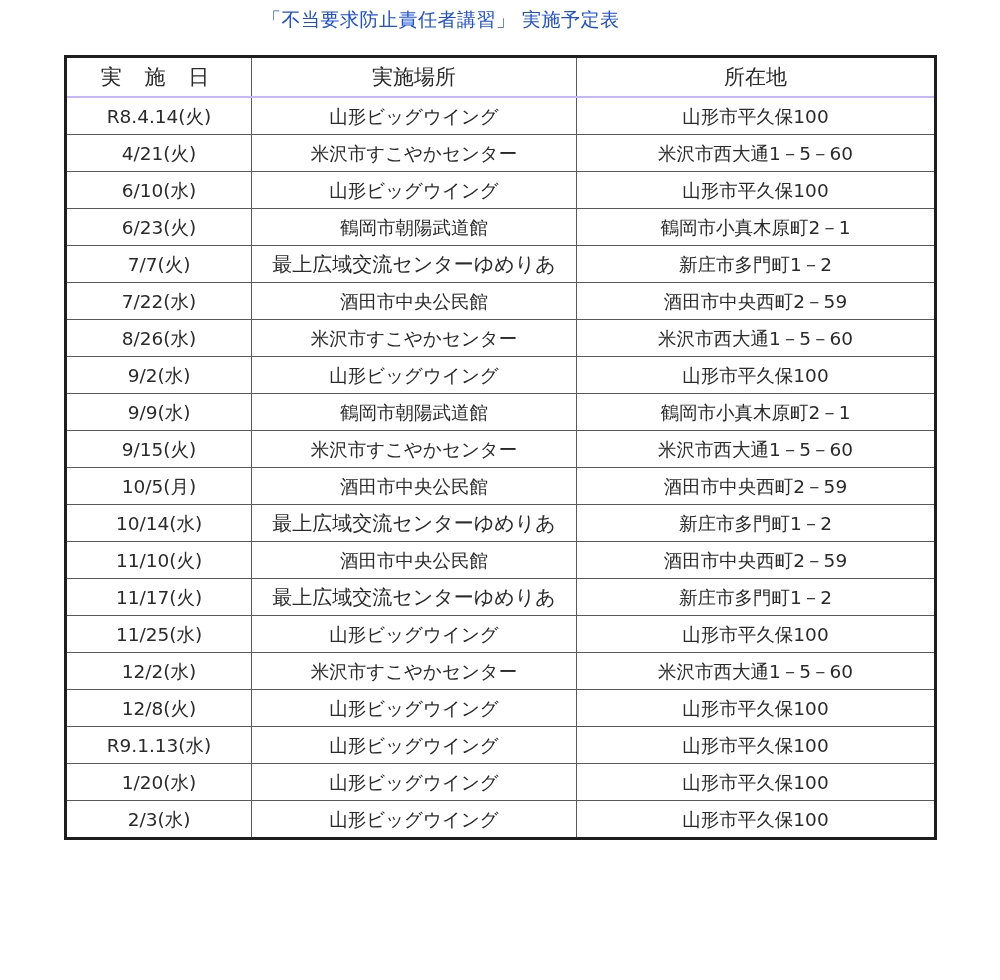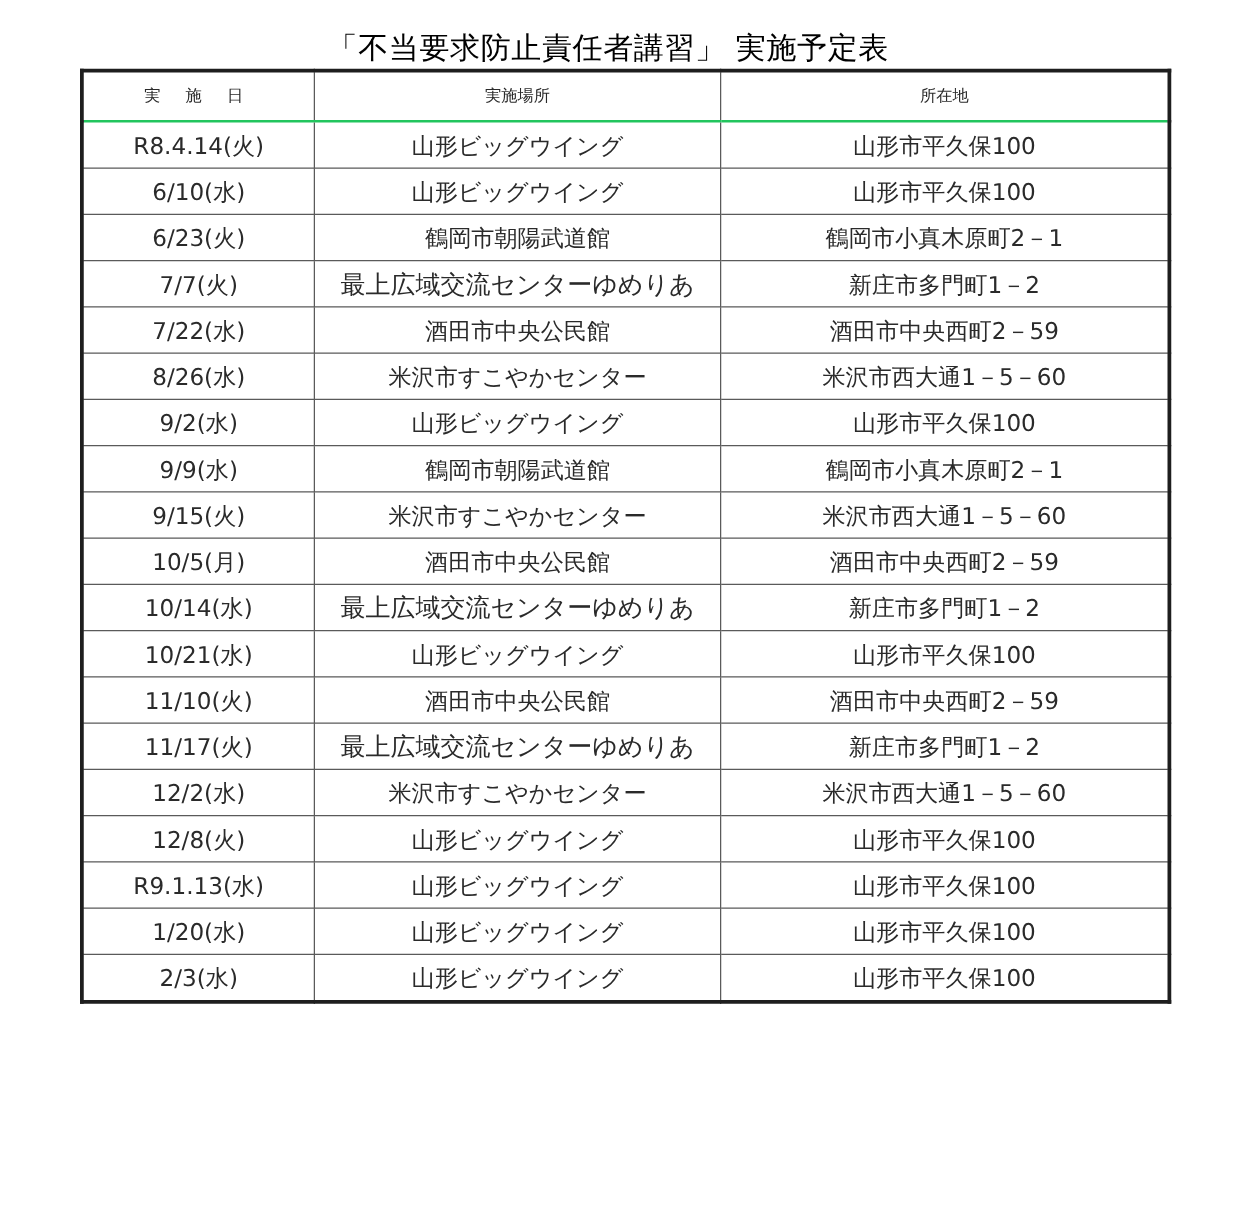"「不当要求防止責任者講習」 実施予定表" .title { color: #000000 -> #1d4ed8; font-size: 24px -> 19px; top: 22px -> 7px }
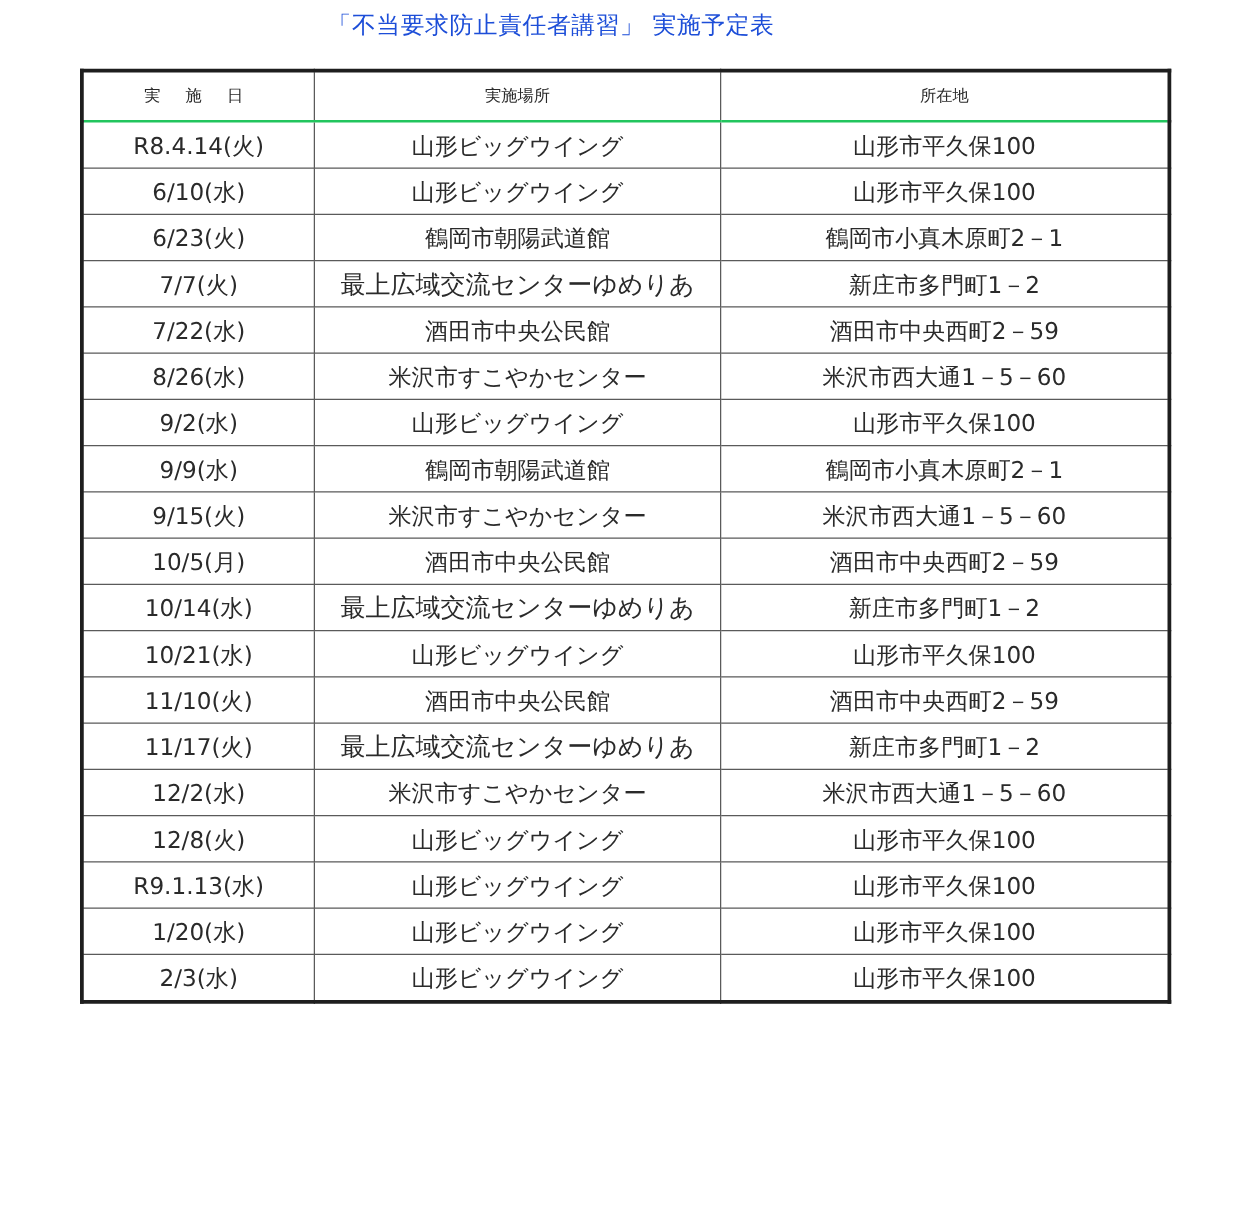"実 施 日" .schedule th { border-bottom: 2px solid #22c55e -> 2px solid #c4b5fd; font-size: 13px -> 21px }
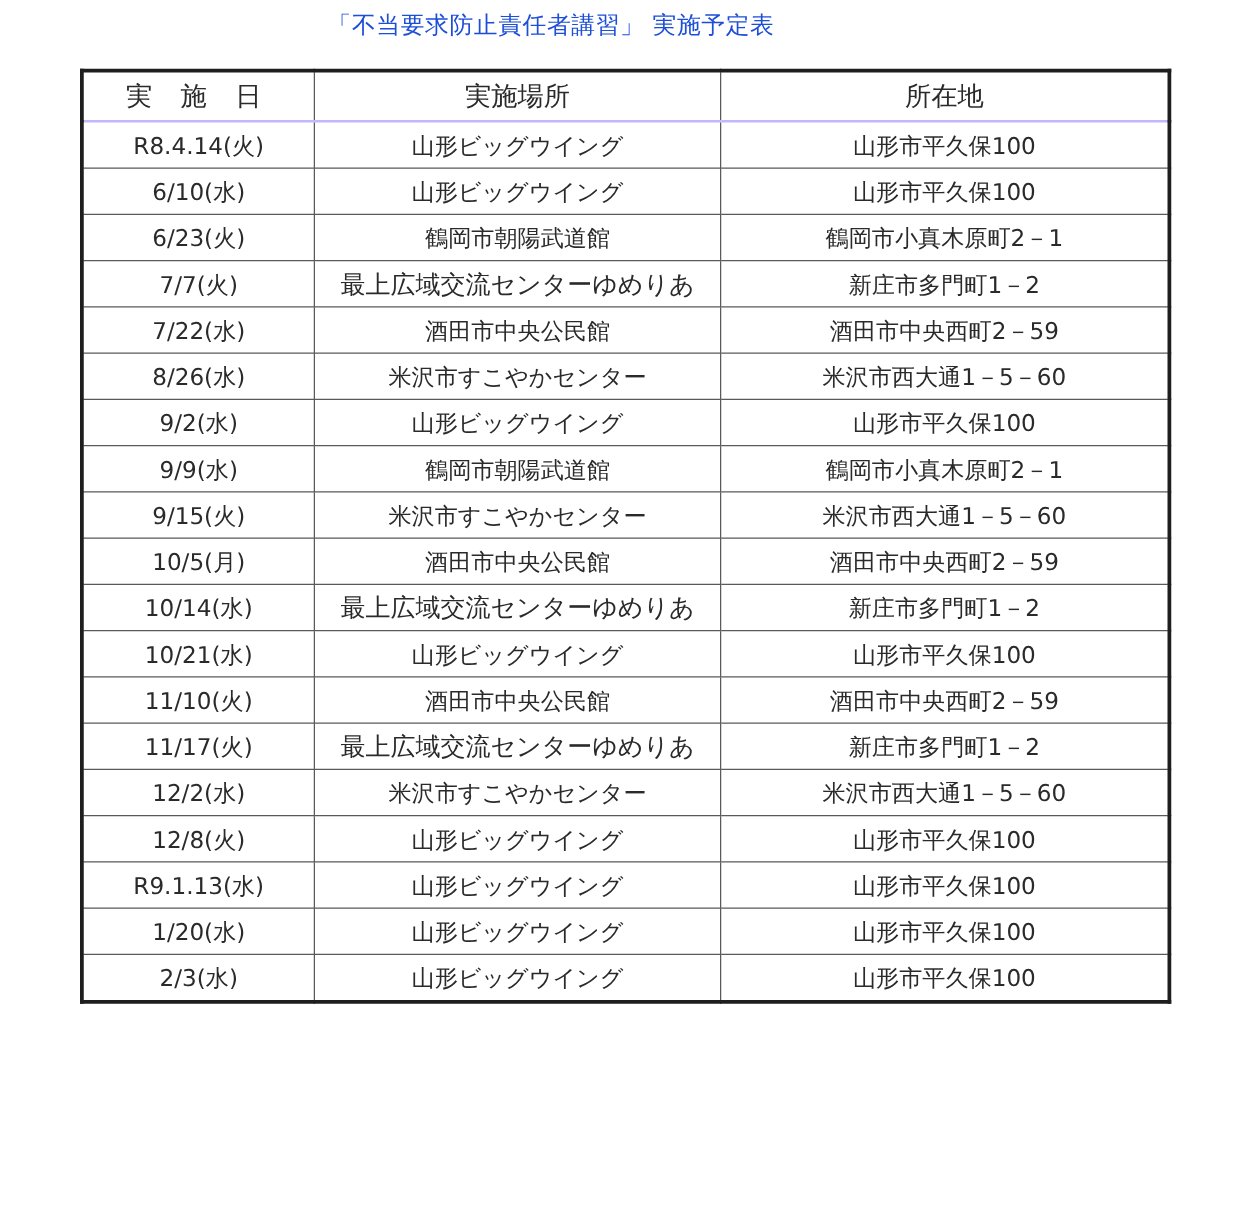"4/21(火)" tr { html: none -> <tr> <td>4/21(火)</td> <td>米沢市すこやかセンター</td> <td>米沢市西大通1－5－60</td> </tr> }
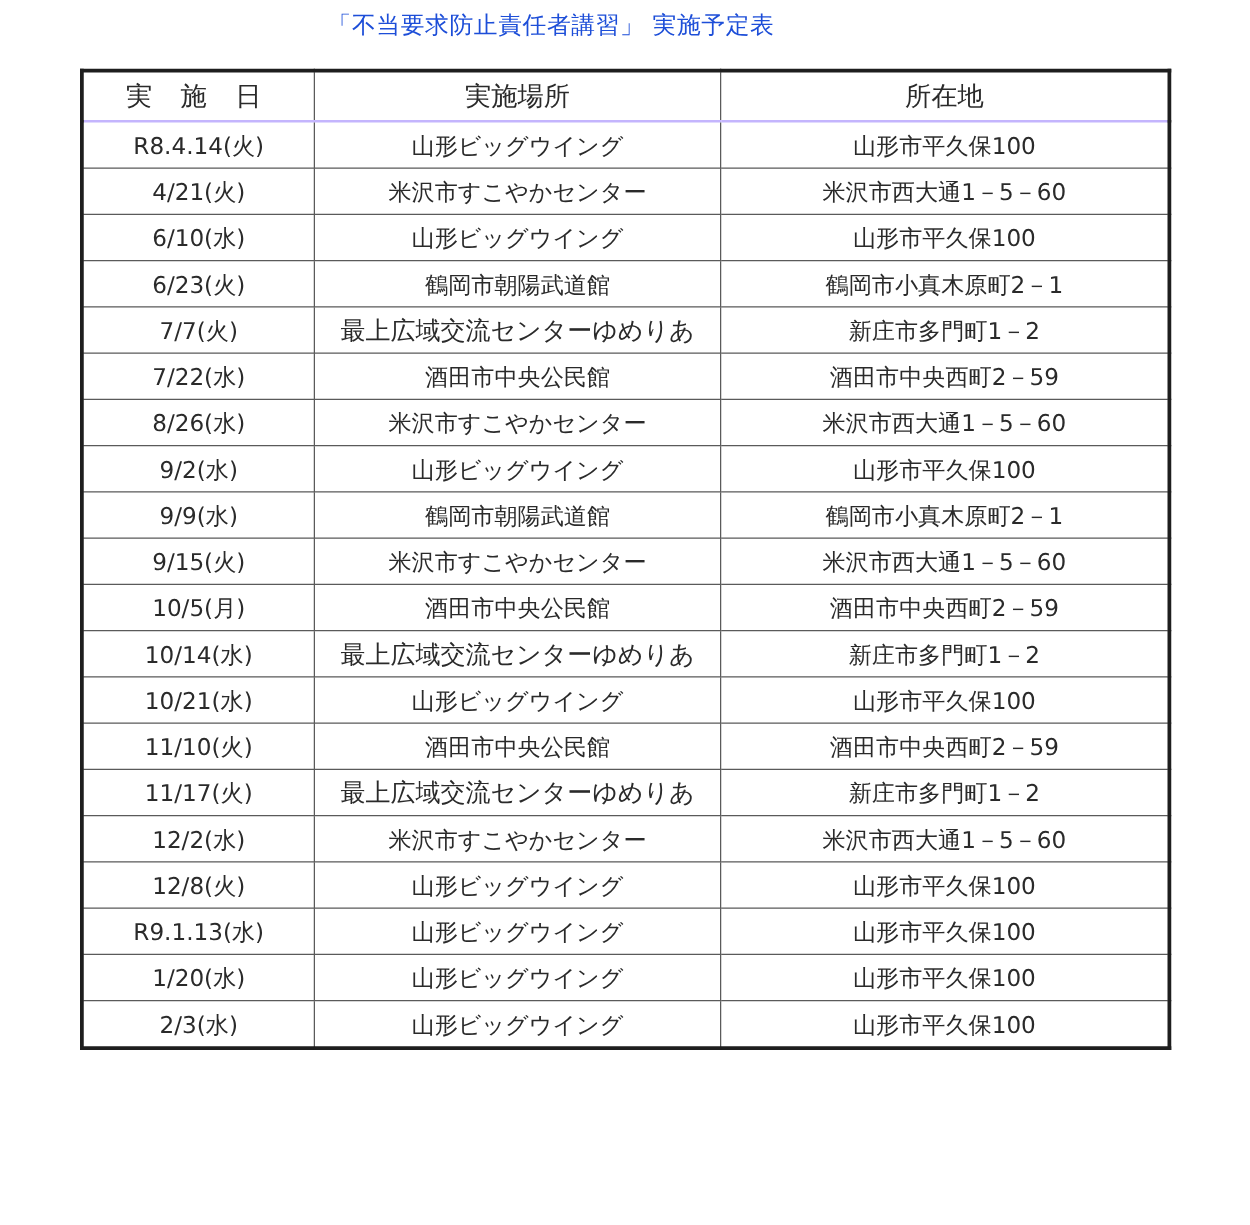"10/21(水)" tr { html: <tr> <td>10/21(水)</td> <td>山形ビッグウイング</td> <td>山形市平久保100</td> </tr> -> none }
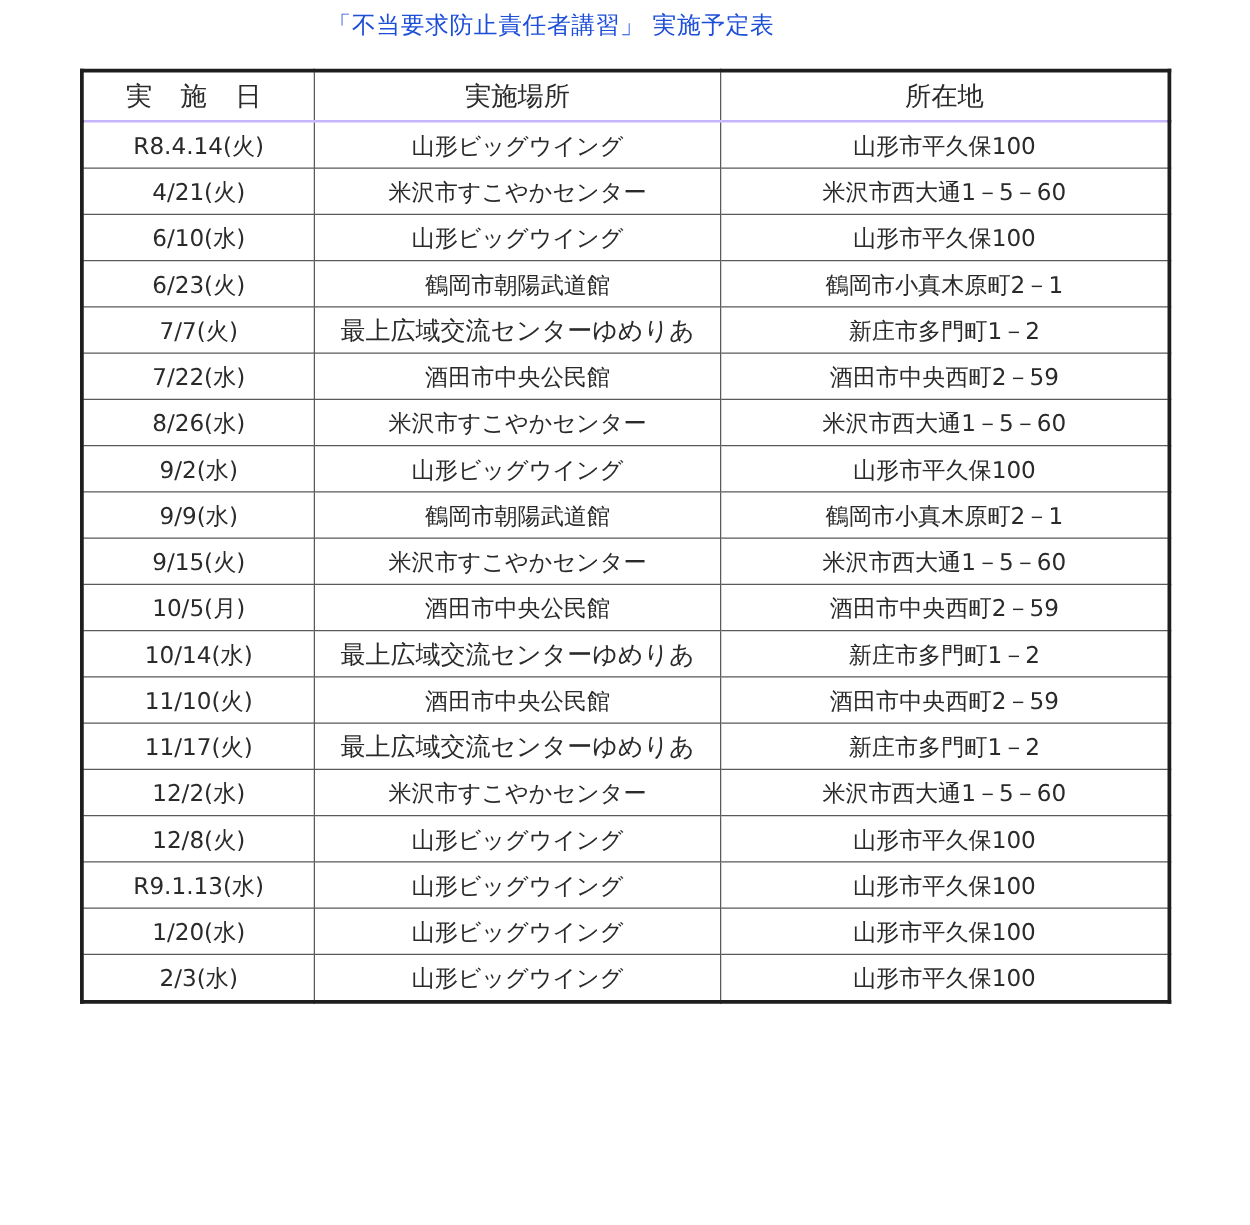"11/25(水)" tr { html: none -> <tr> <td>11/25(水)</td> <td>山形ビッグウイング</td> <td>山形市平久保100</td> </tr> }
